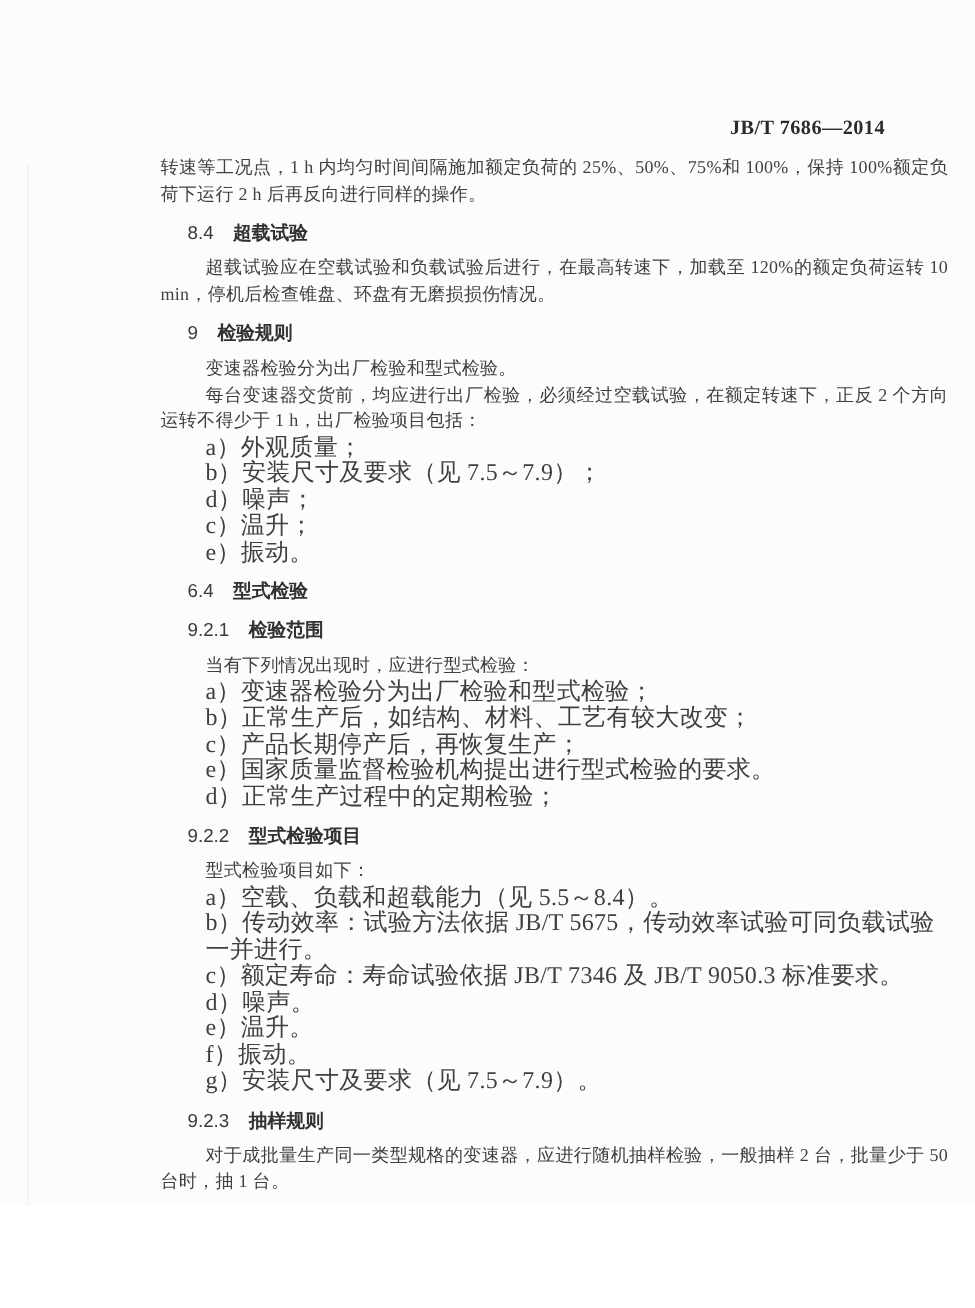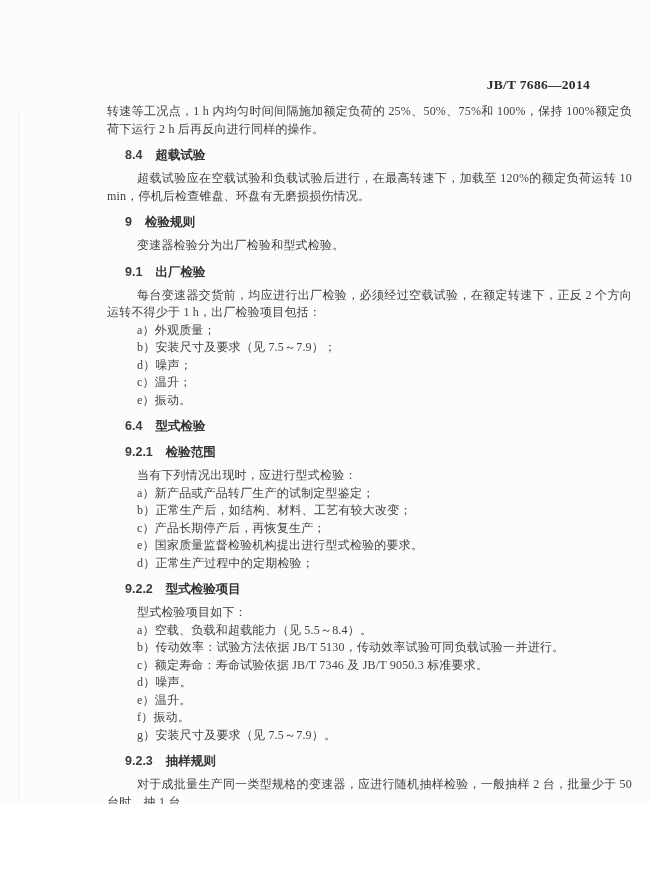"8.4" .sec-heading .hnum { font-weight: bold -> normal }
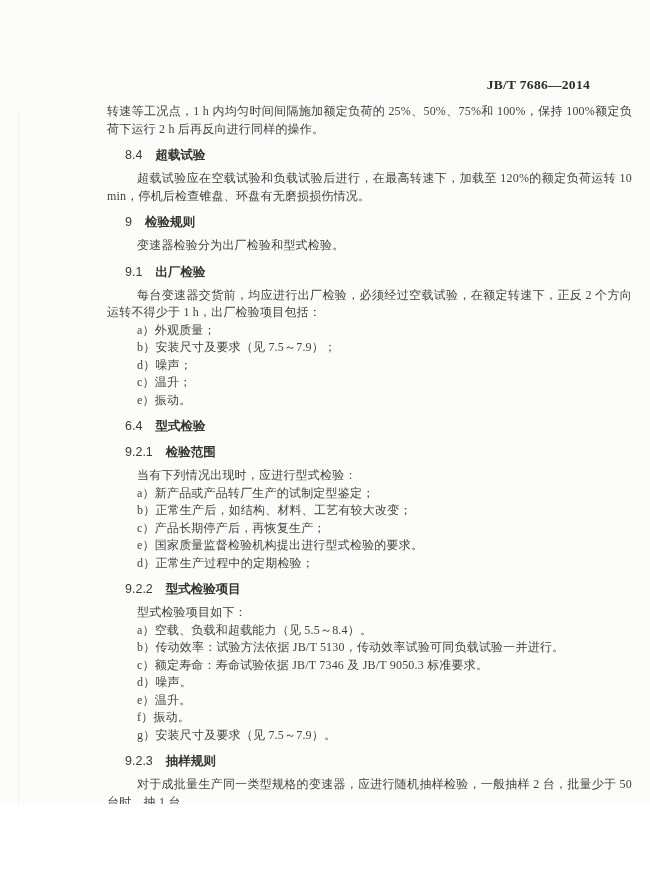"9.1 出厂检验" div.sec-heading { html: <div> <span>9.1</span><span>出厂检验</span> </div> -> none }
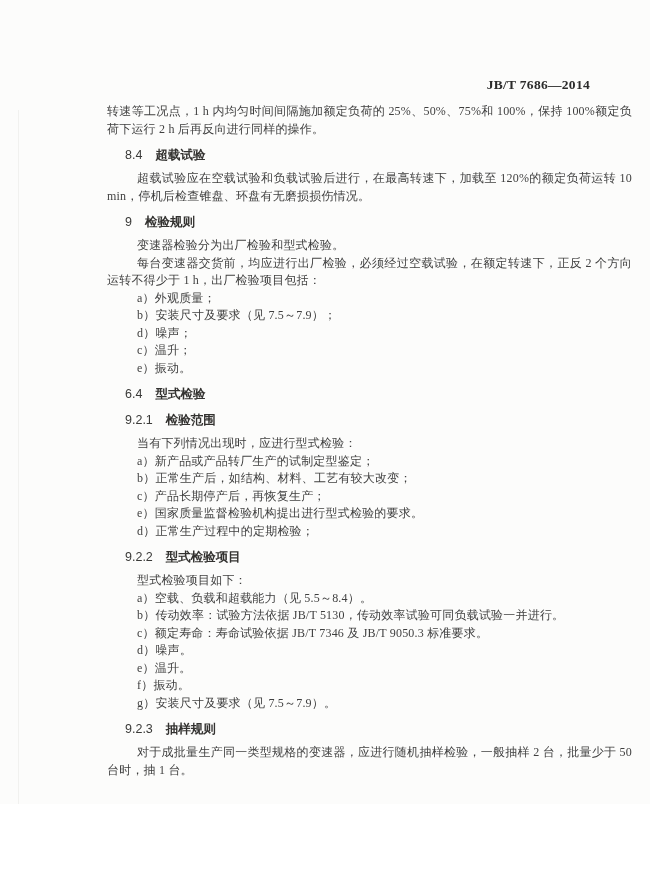"a）外观质量；" .item-list .li { font-size: 12px -> 16px }
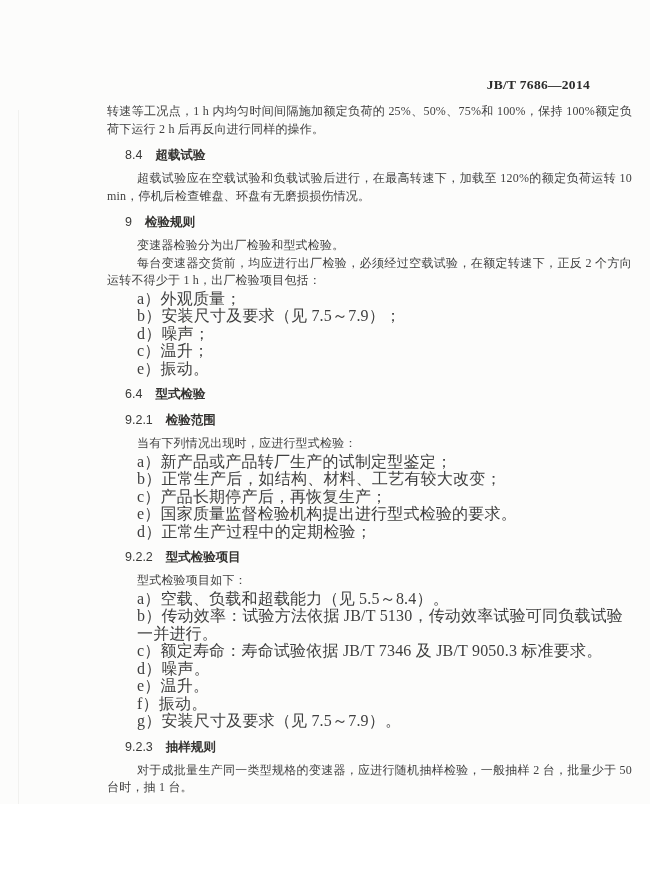"a）新产品或产品转厂生产的试制定型鉴定；" div.li { text: 新产品或产品转厂生产的试制定型鉴定 -> 变速器检验分为出厂检验和型式检验 }
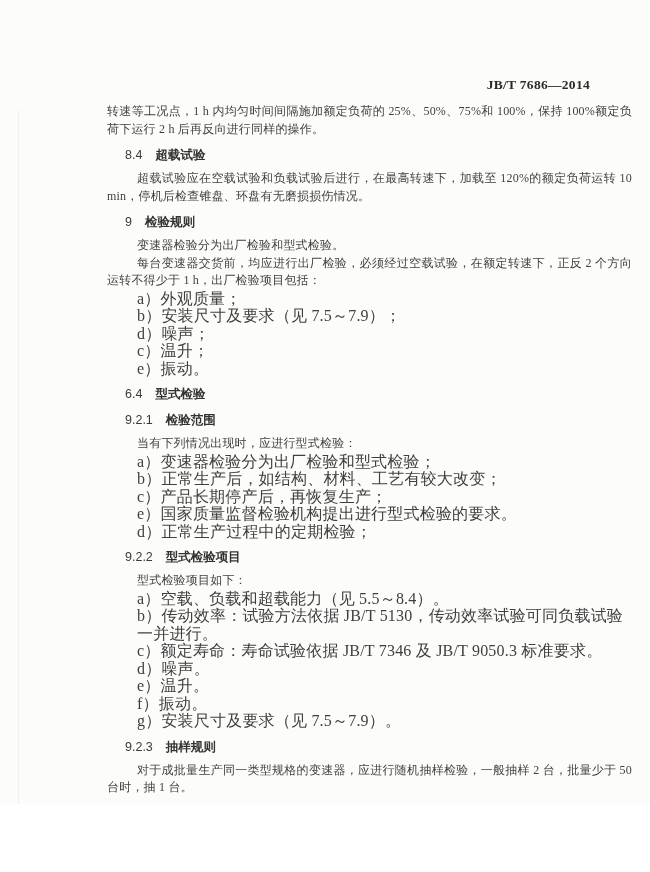"b）传动效率：试验方法依据 JB/T" div.li { text: 5130 -> 5675 }
